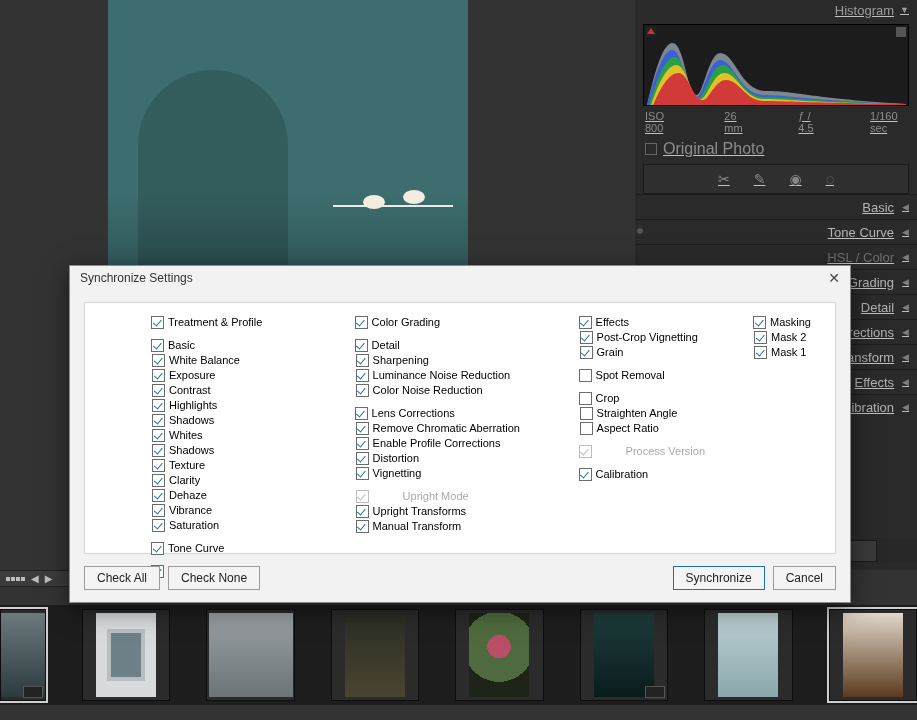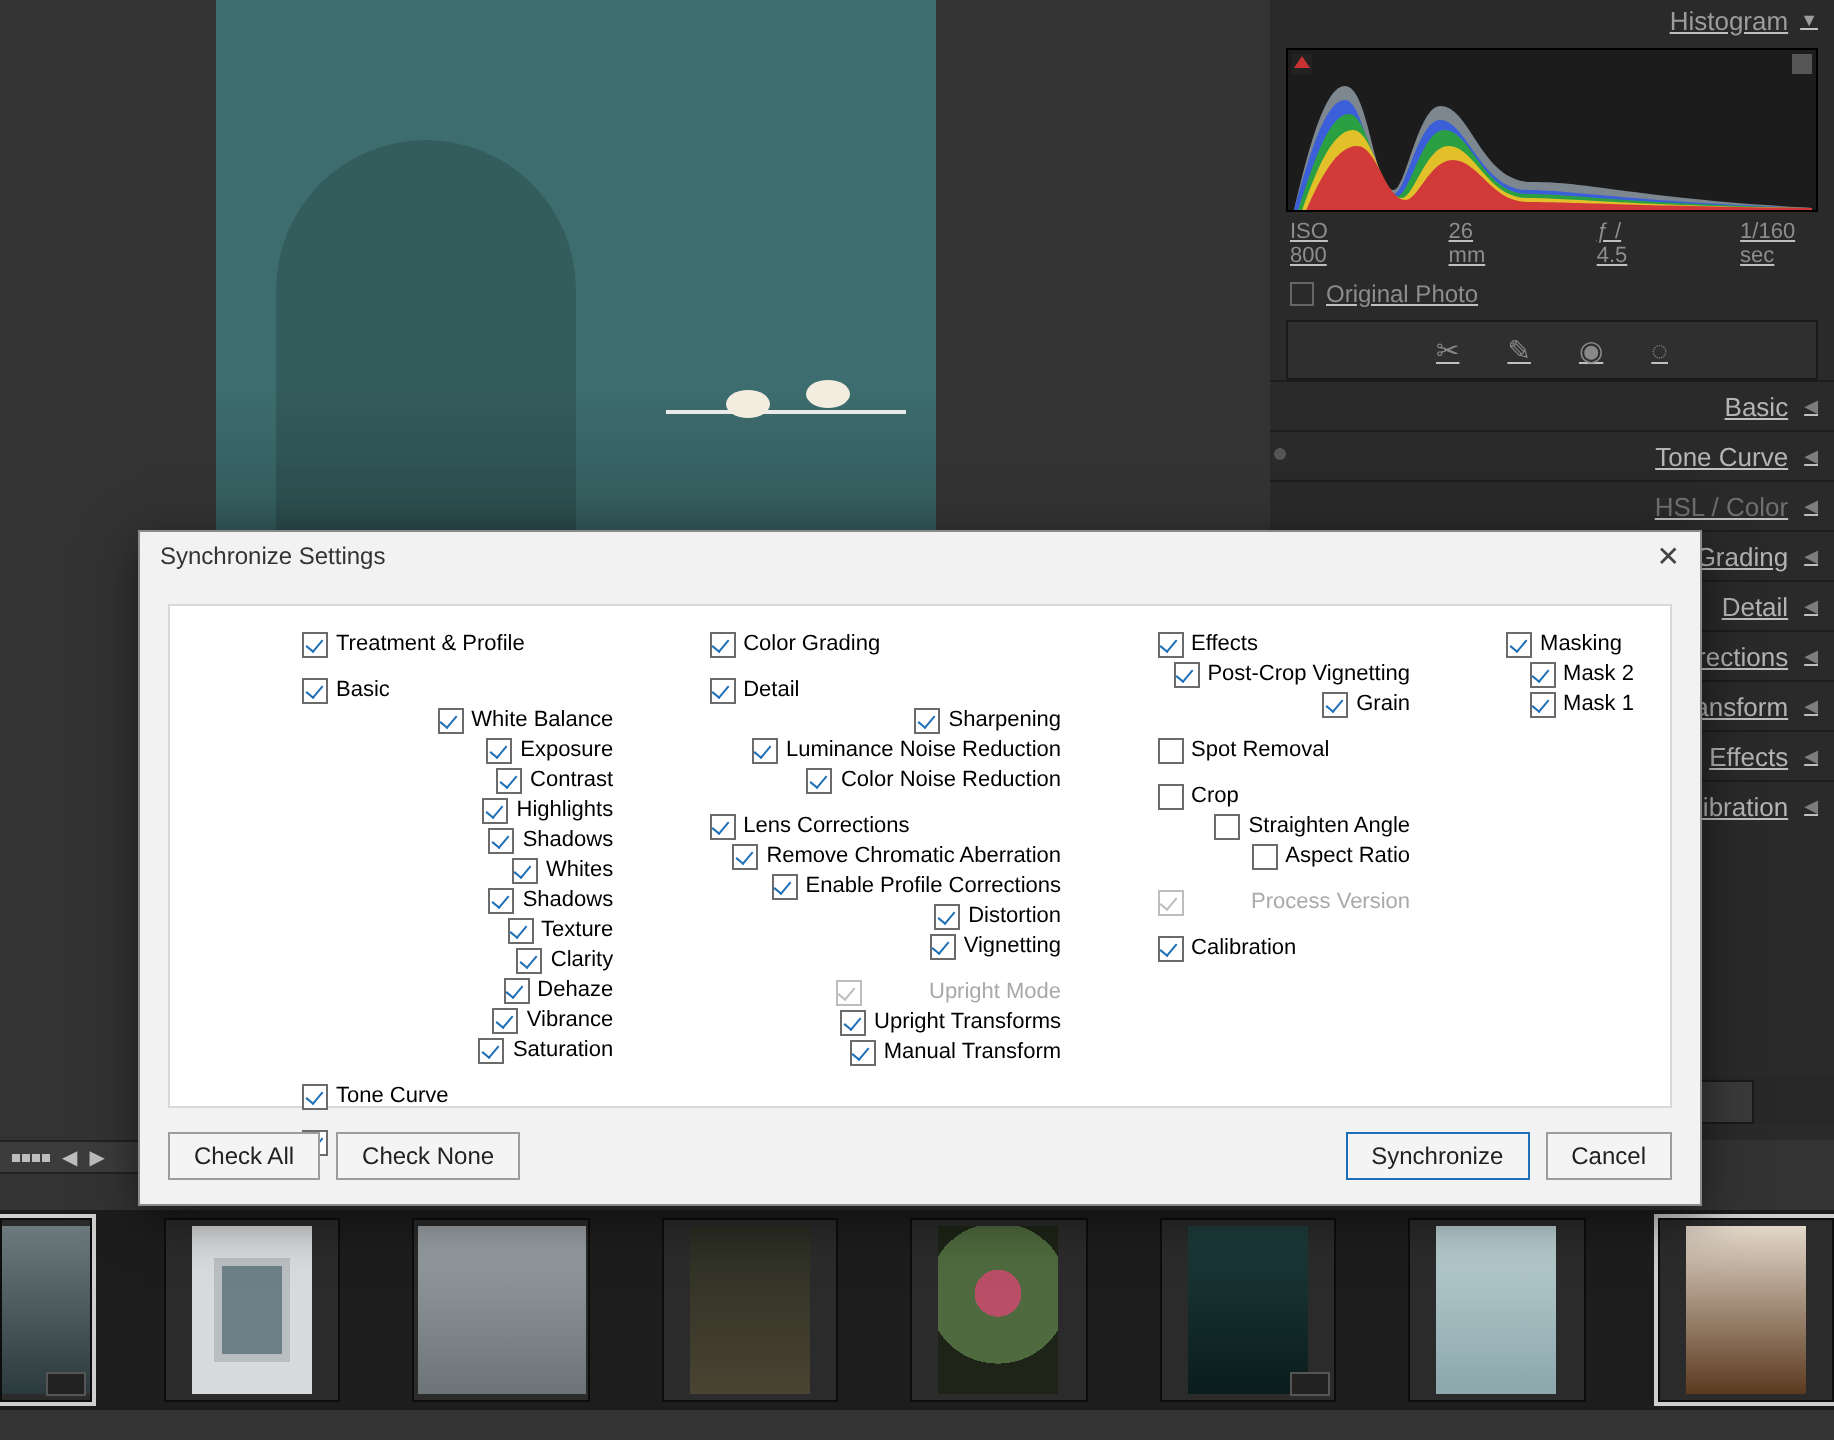"Original Photo" .orig-row { font-size: 12px -> 16px }
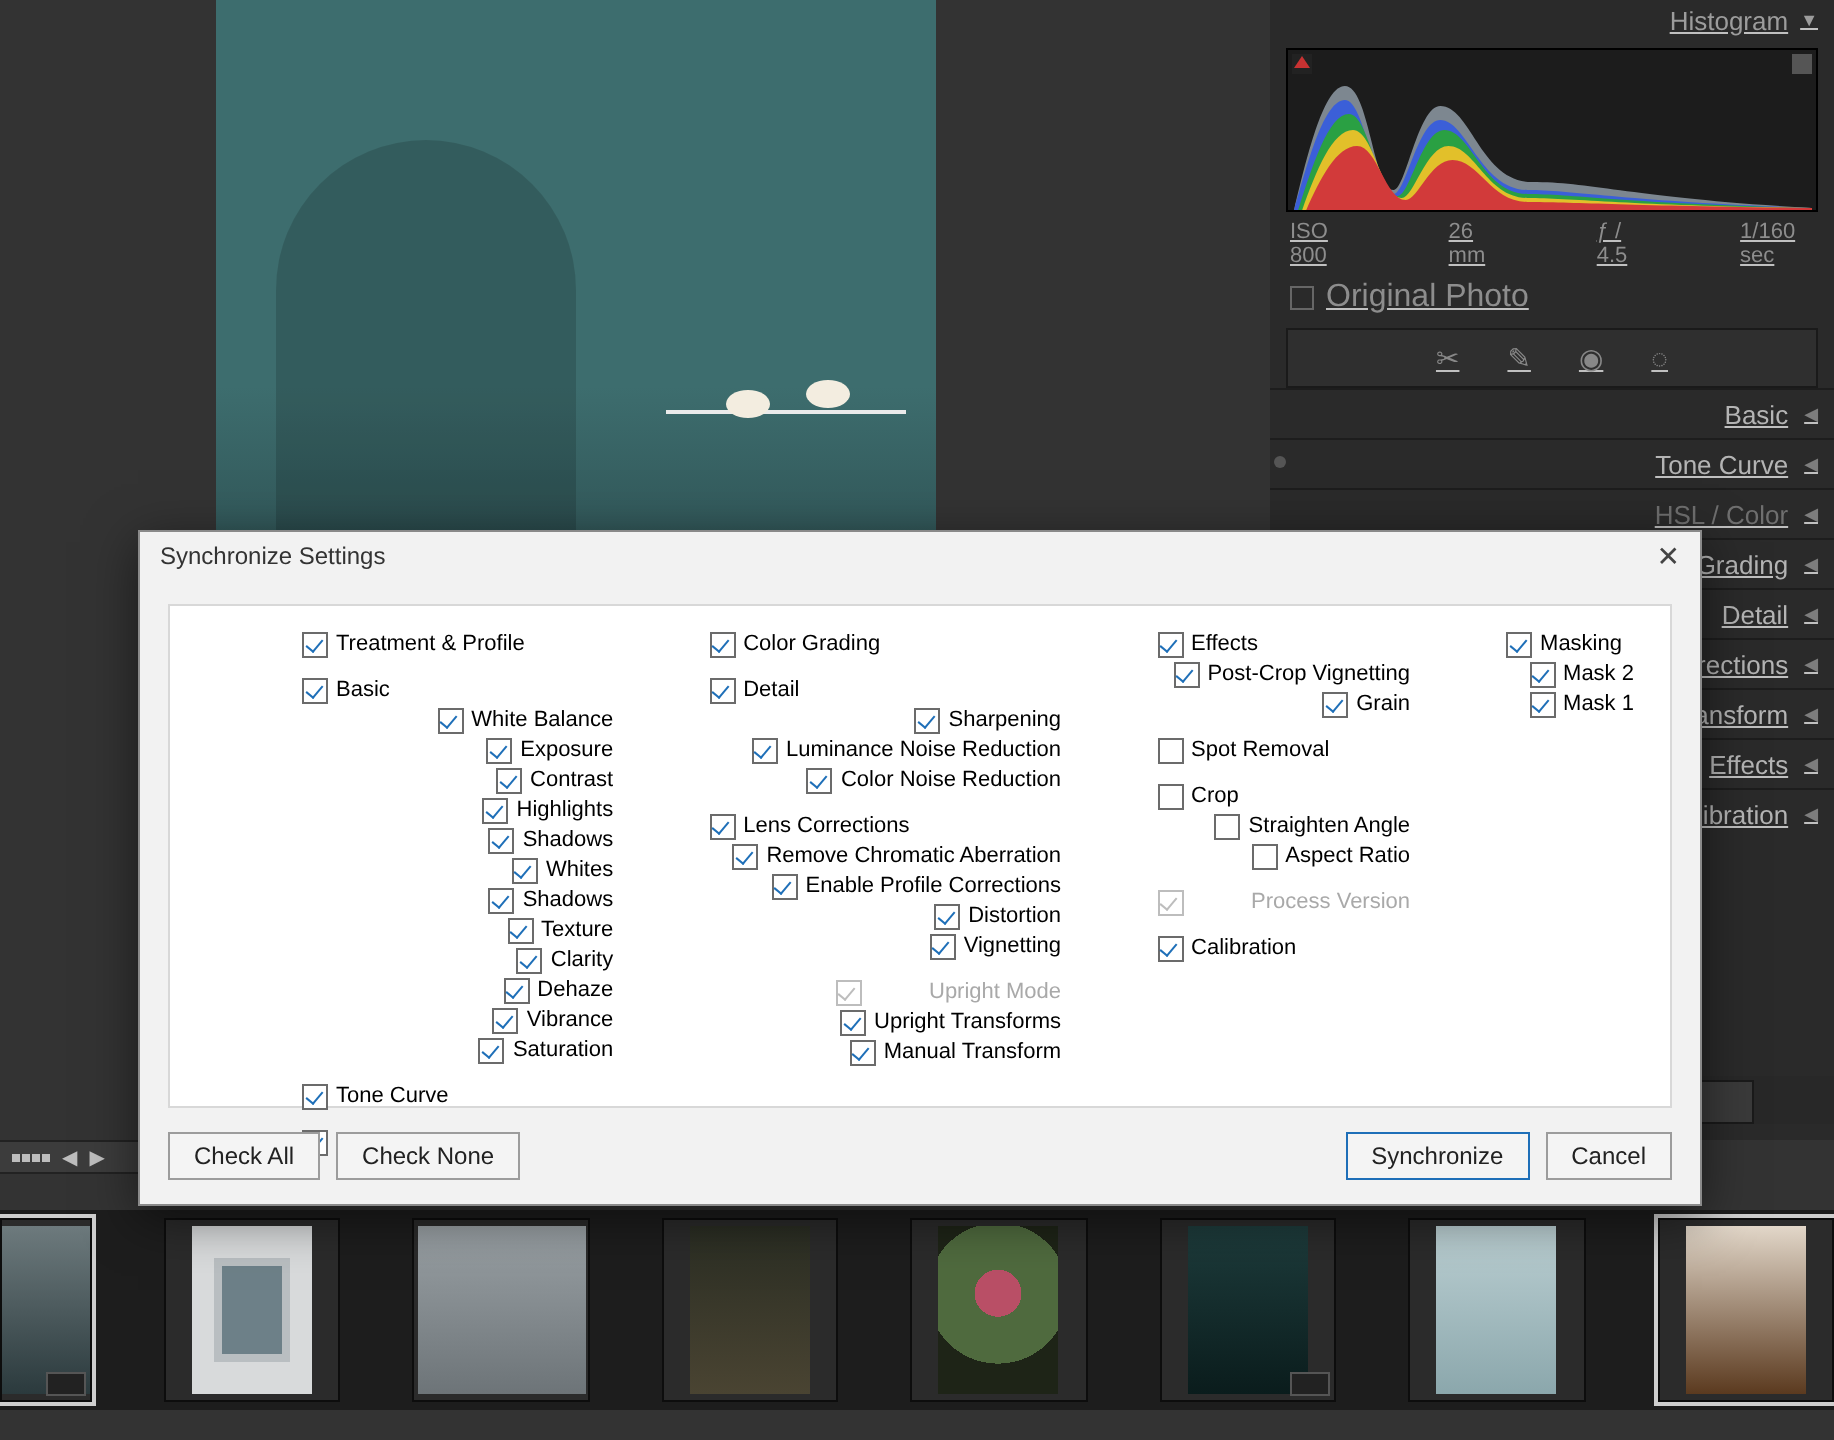"Post-Crop Vignetting" .chk-row.sub { justify-content: flex-end -> none }
